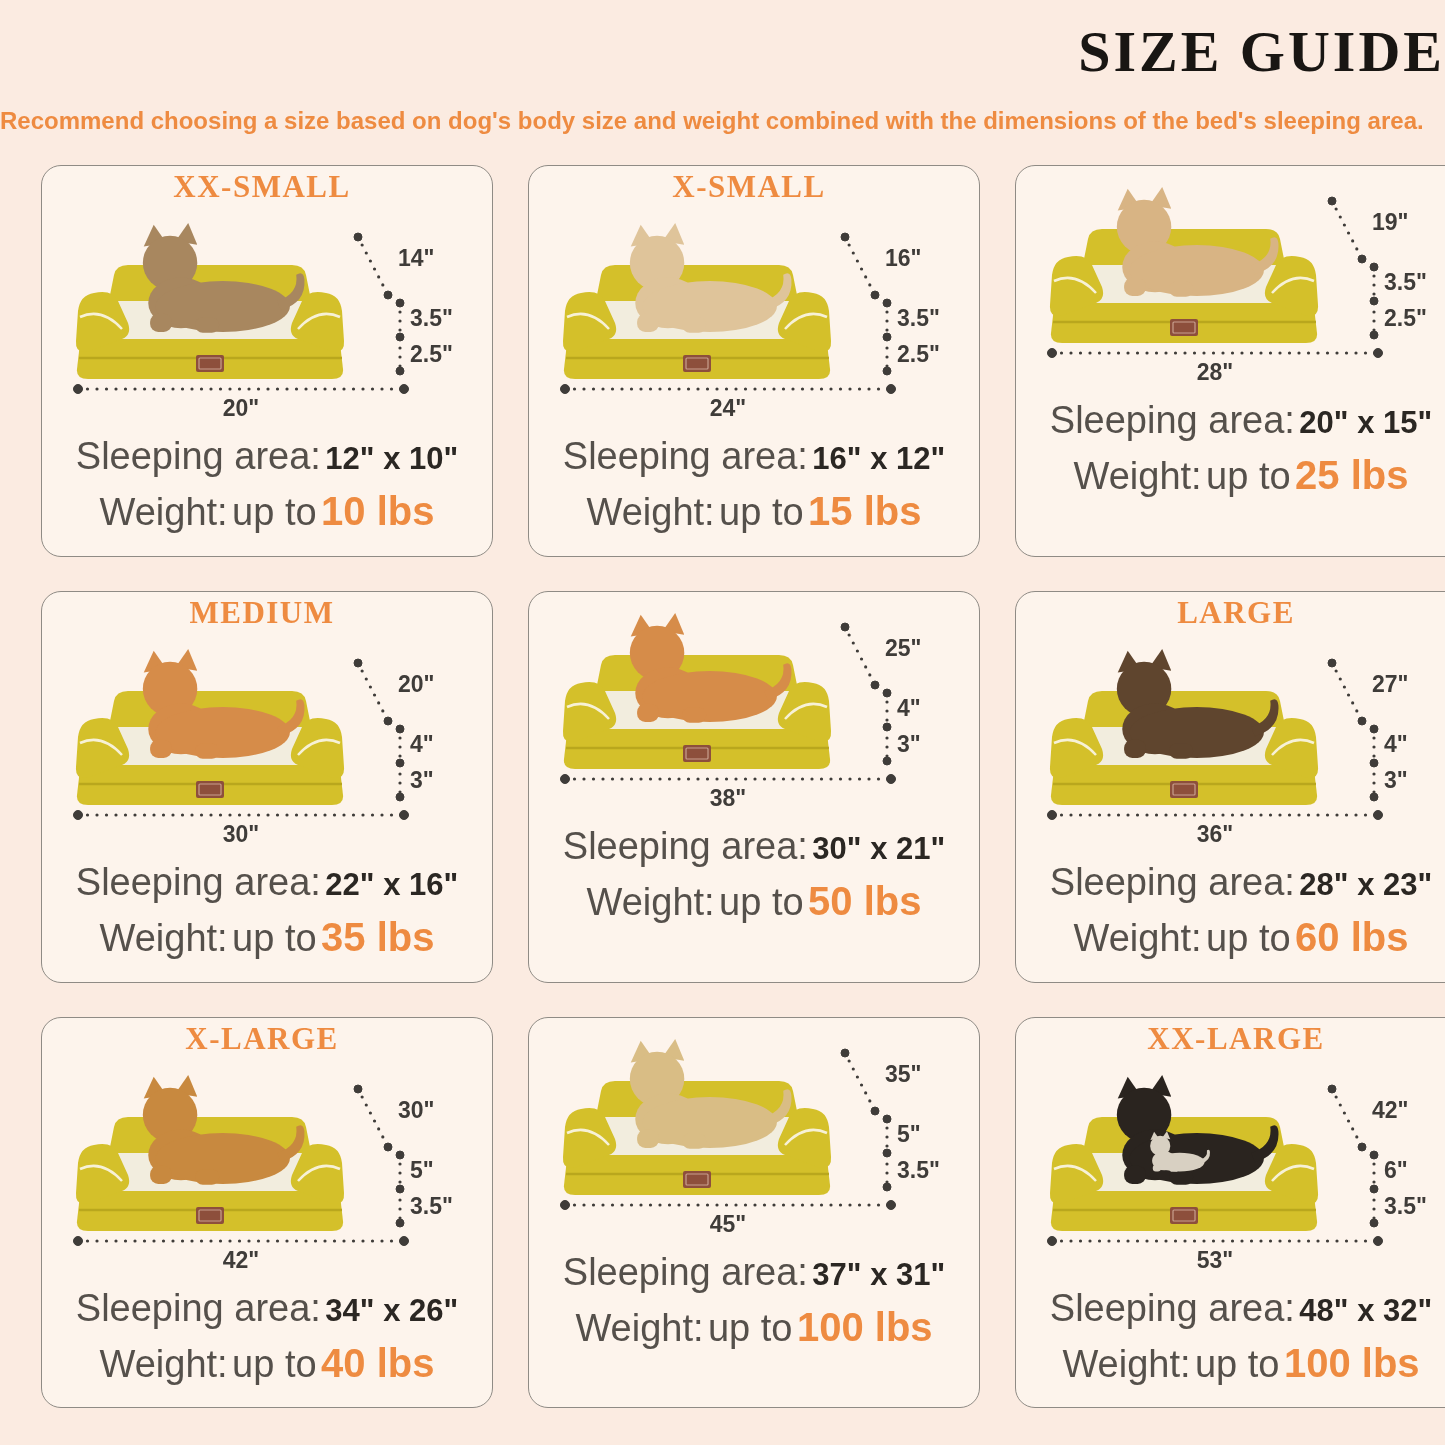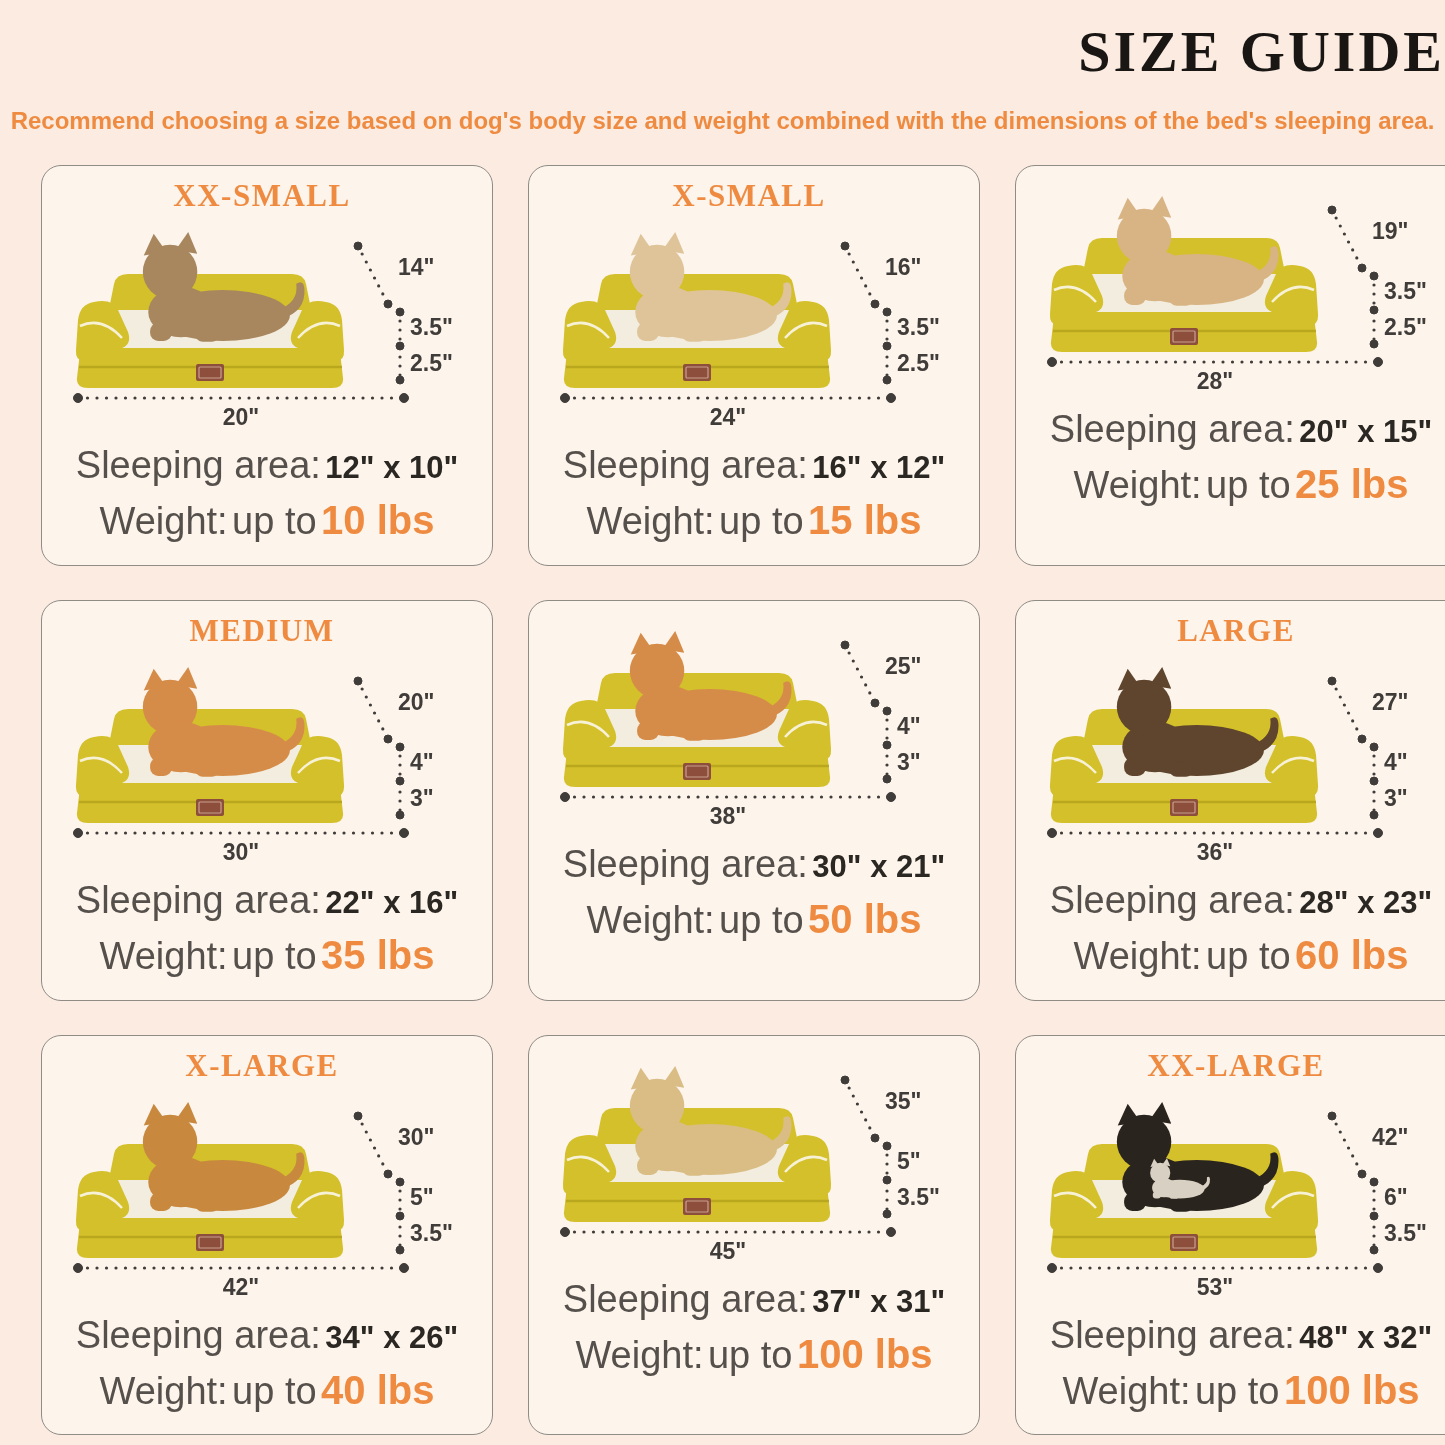"Recommend choosing a size based" .subtitle { text-align: center -> left }
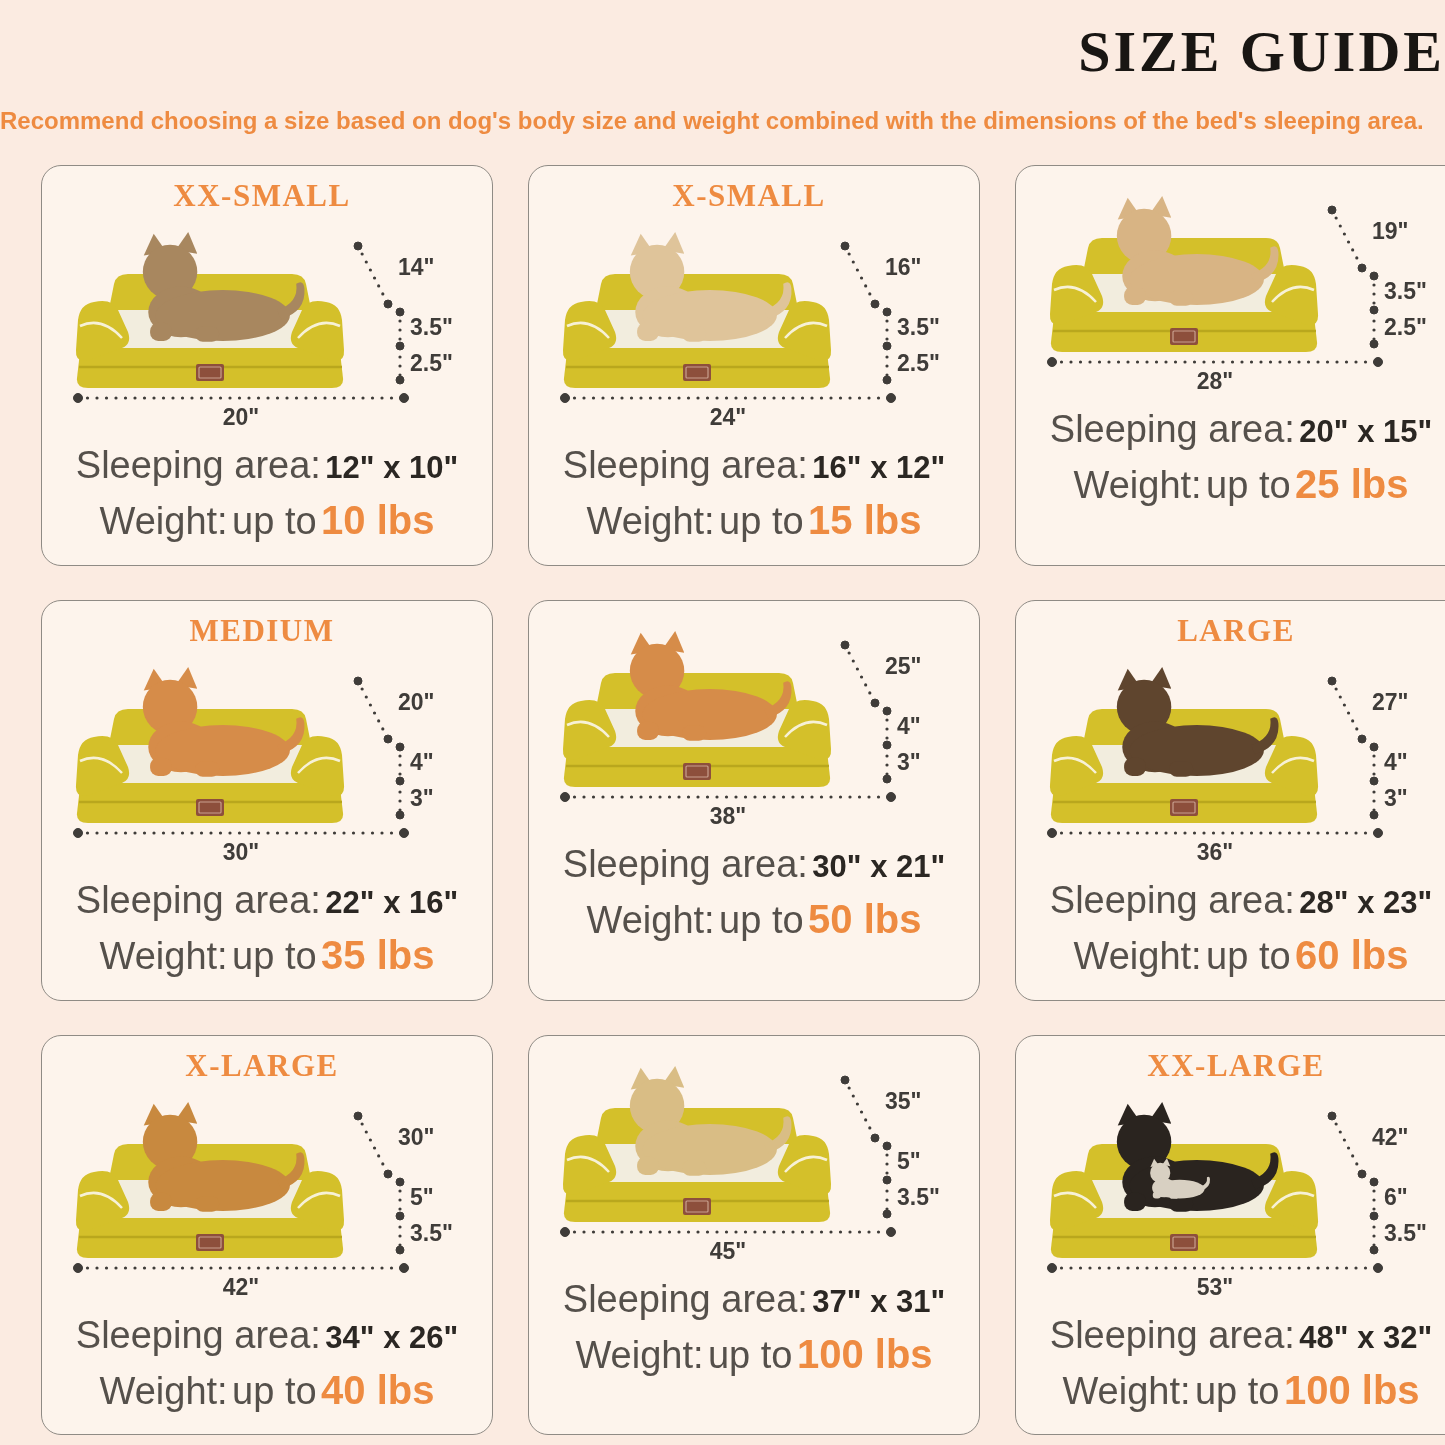"XX-SMALL" .card { padding: 12px 10px 18px -> 3px 10px 18px }
